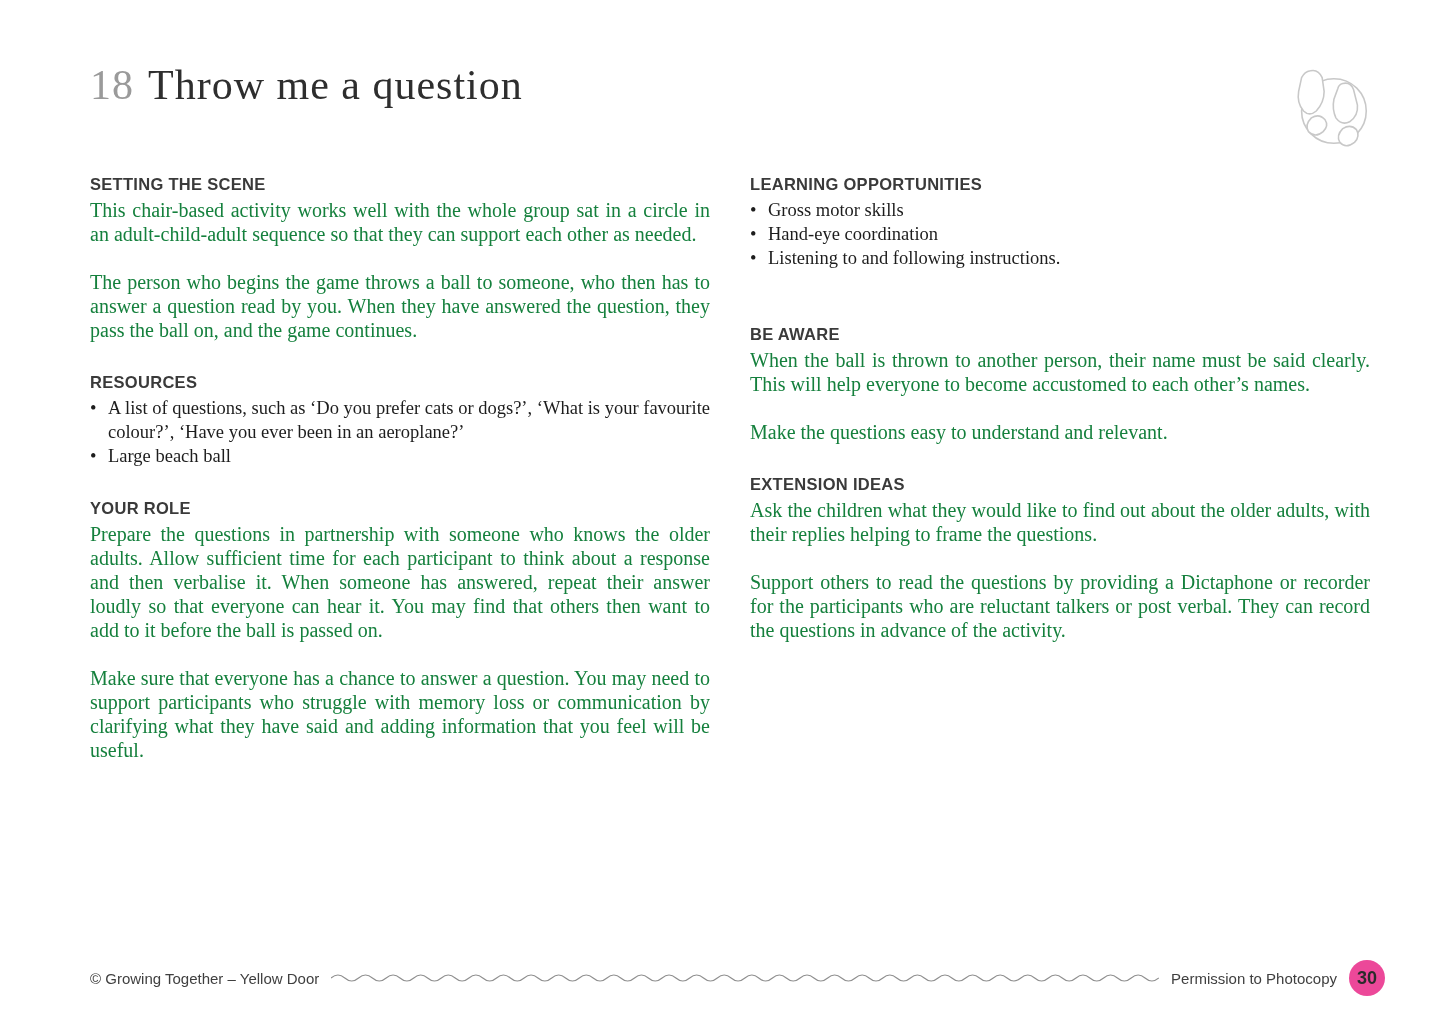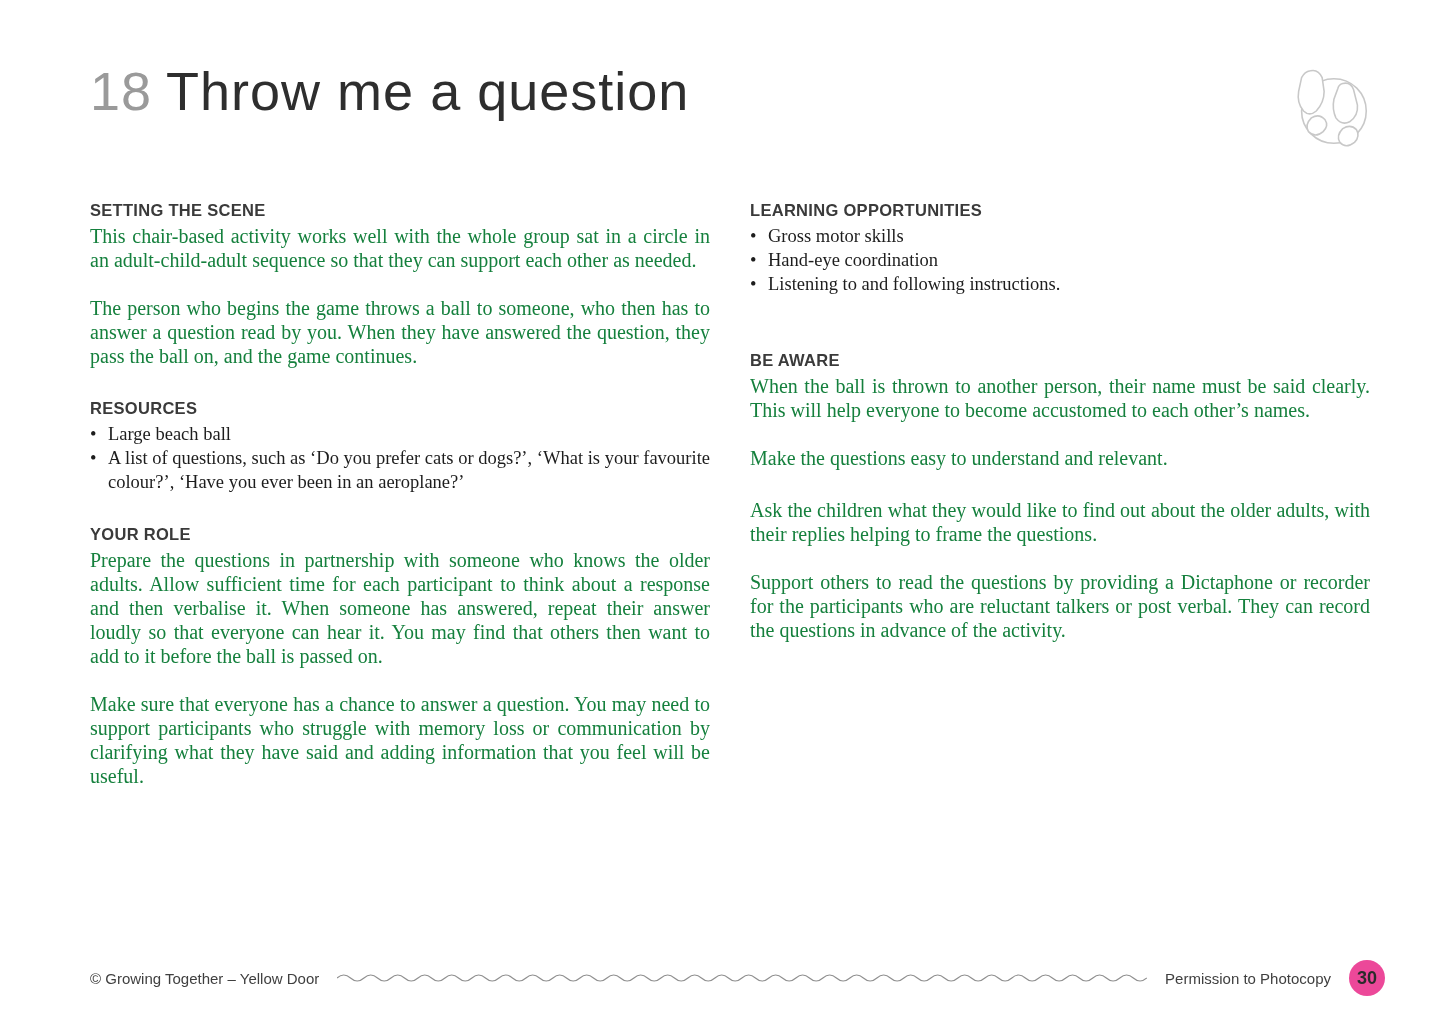"18 Throw me a question" .title { font-family: Liberation Sans, sans-serif -> Liberation Serif, serif; font-size: 54px -> 42px }
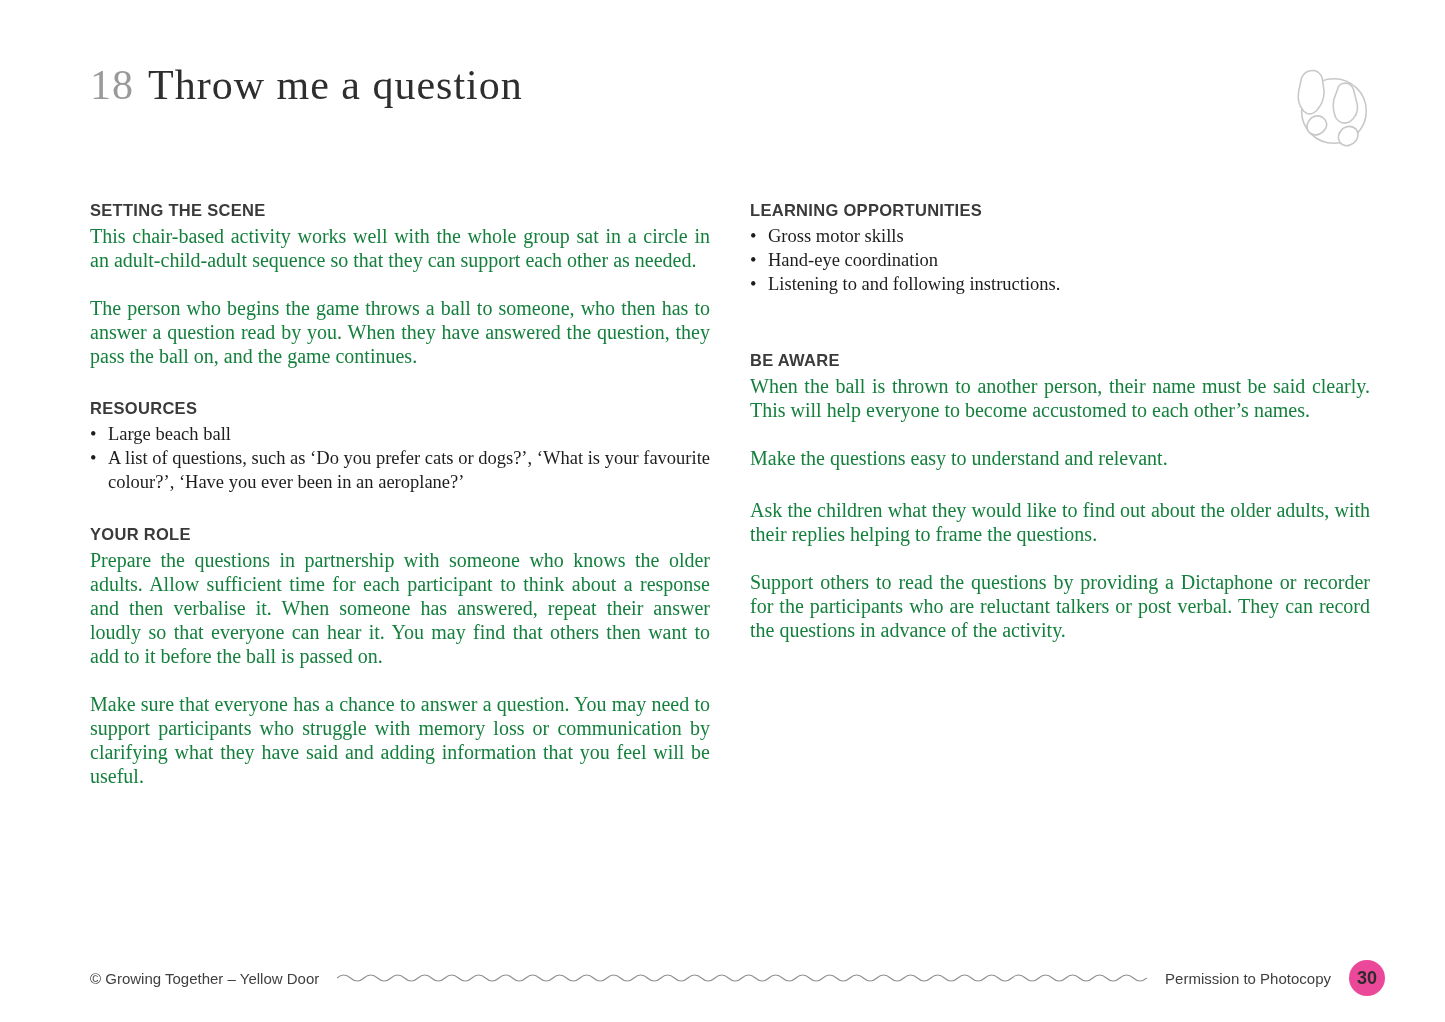"SETTING THE SCENE" .columns { margin-top: 26px -> none }
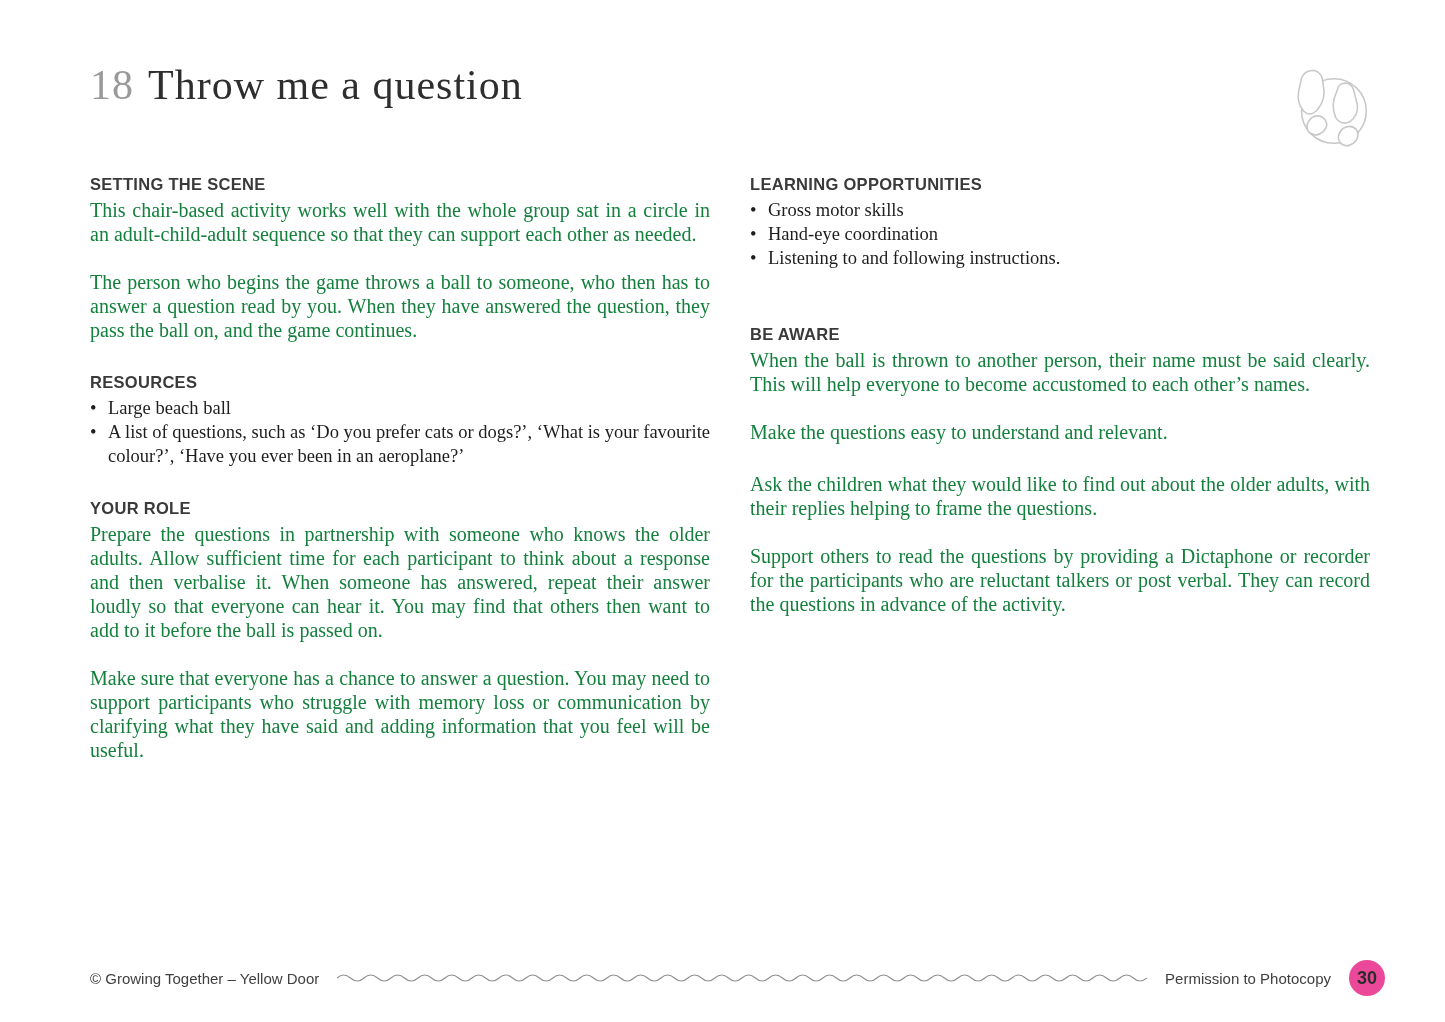"Large beach ball" li { order: before "A list of questions, such" -> after "A list of questions, such" }
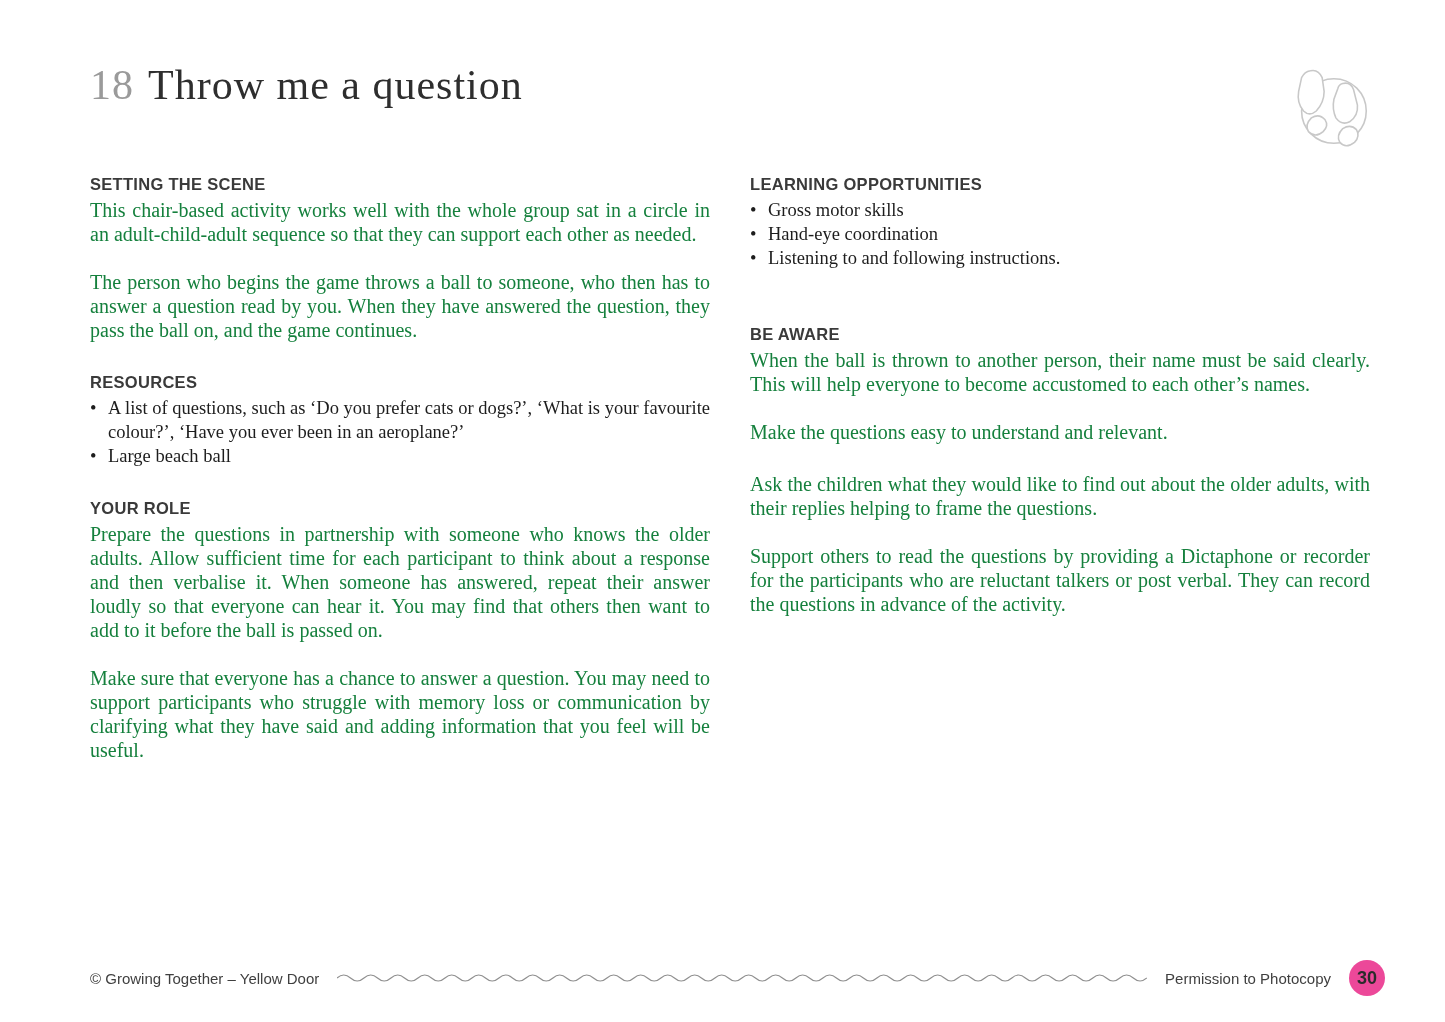"EXTENSION IDEAS" h2.sec-heading { html: none -> <h2>EXTENSION IDEAS</h2> }
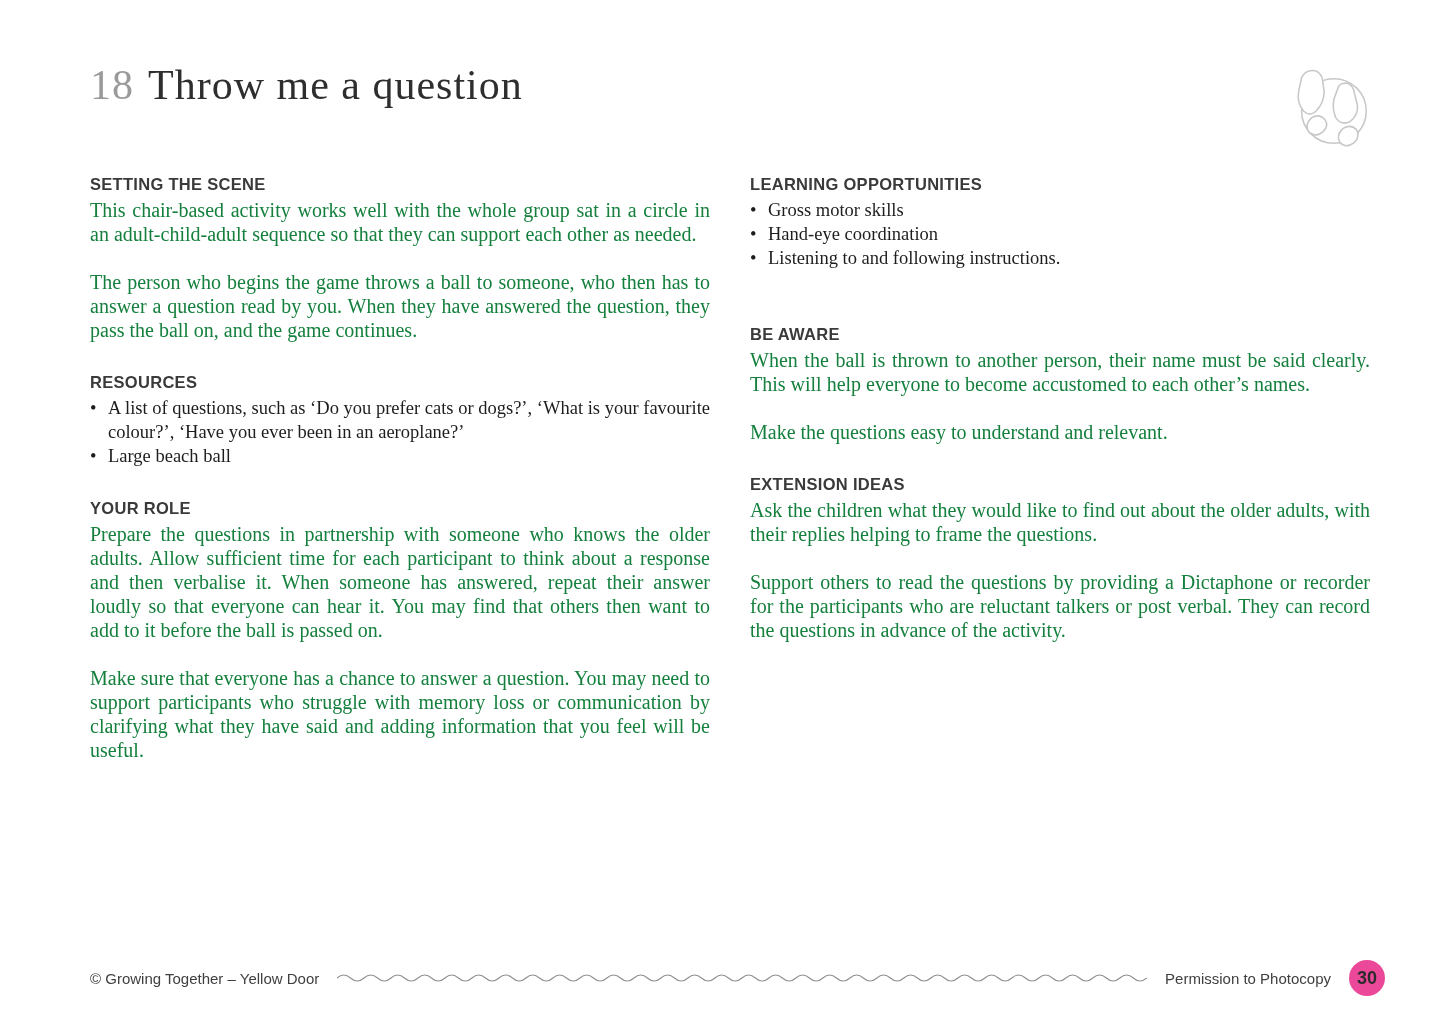"© Growing Together – Yellow" .footer { gap: 18px -> 12px }
